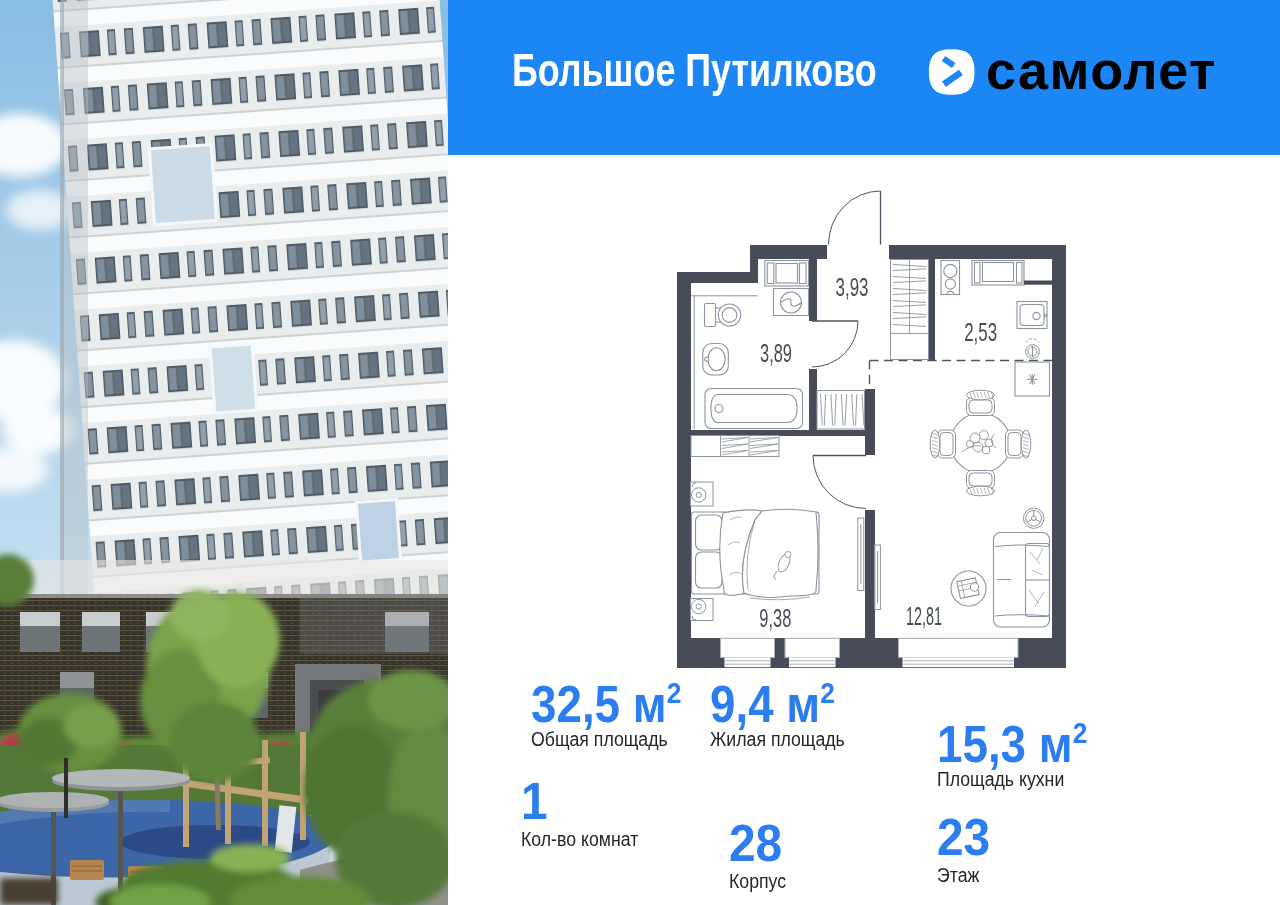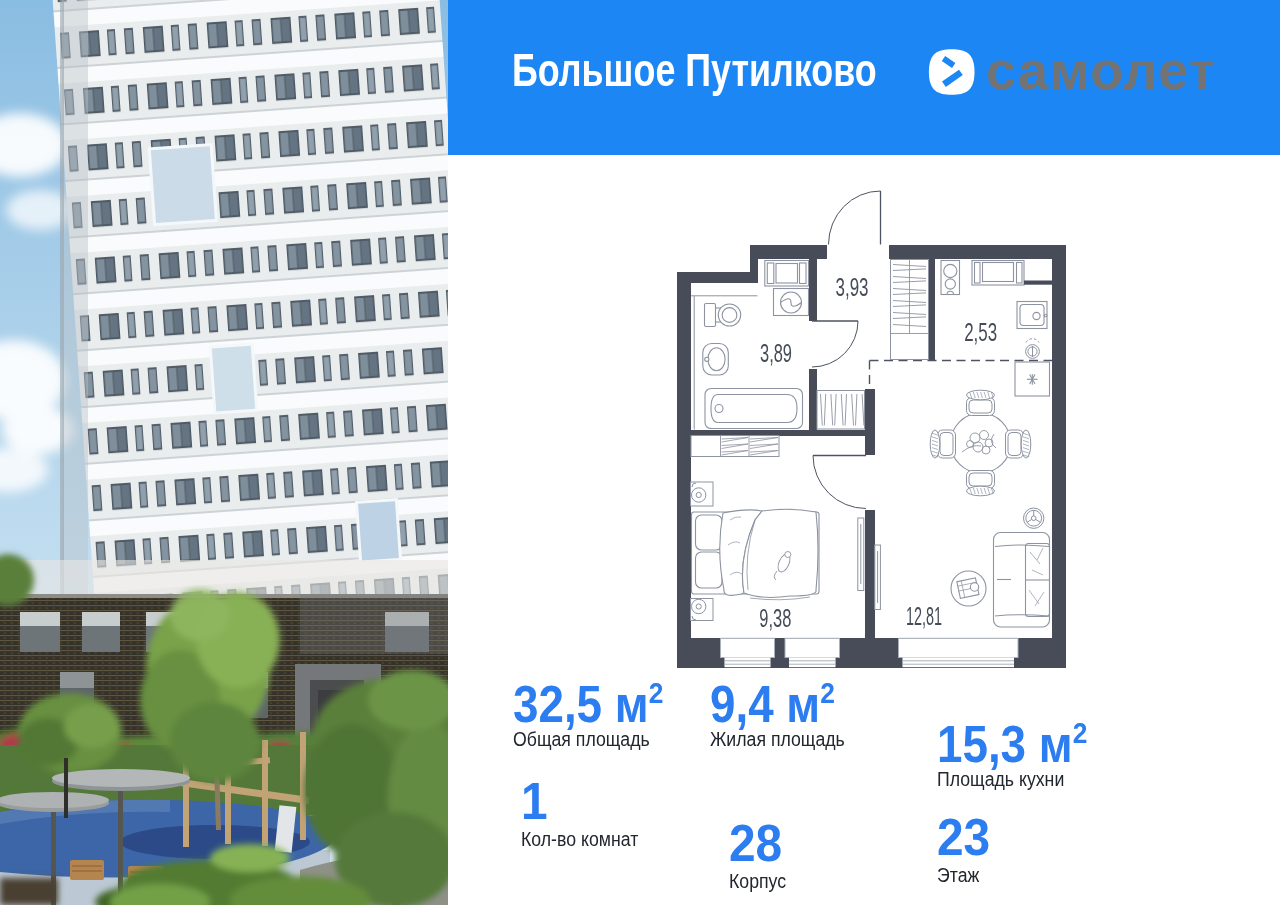"самолет" div { color: #737373 -> #000000 }
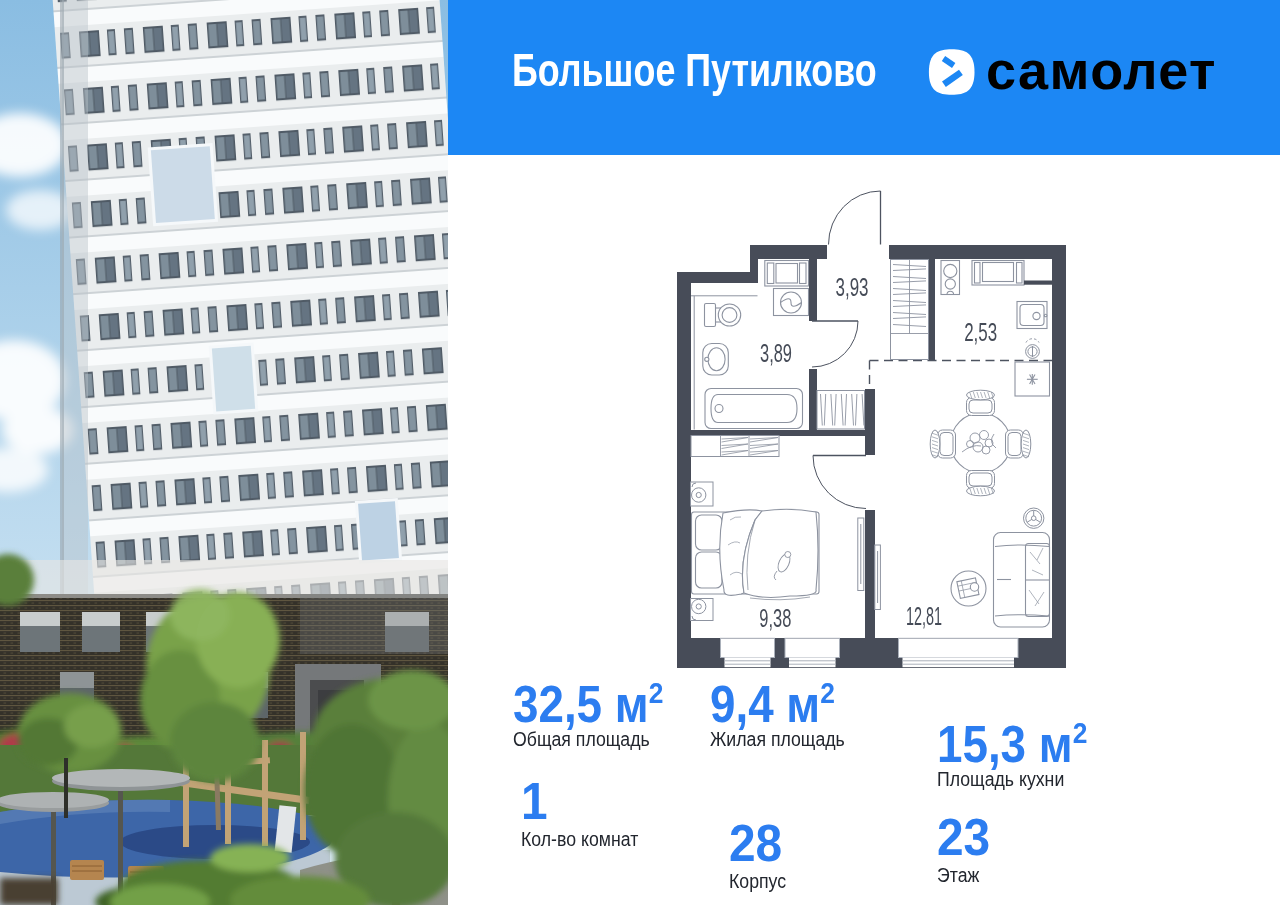"32,5 м2" div { left: 513px -> 531px }
